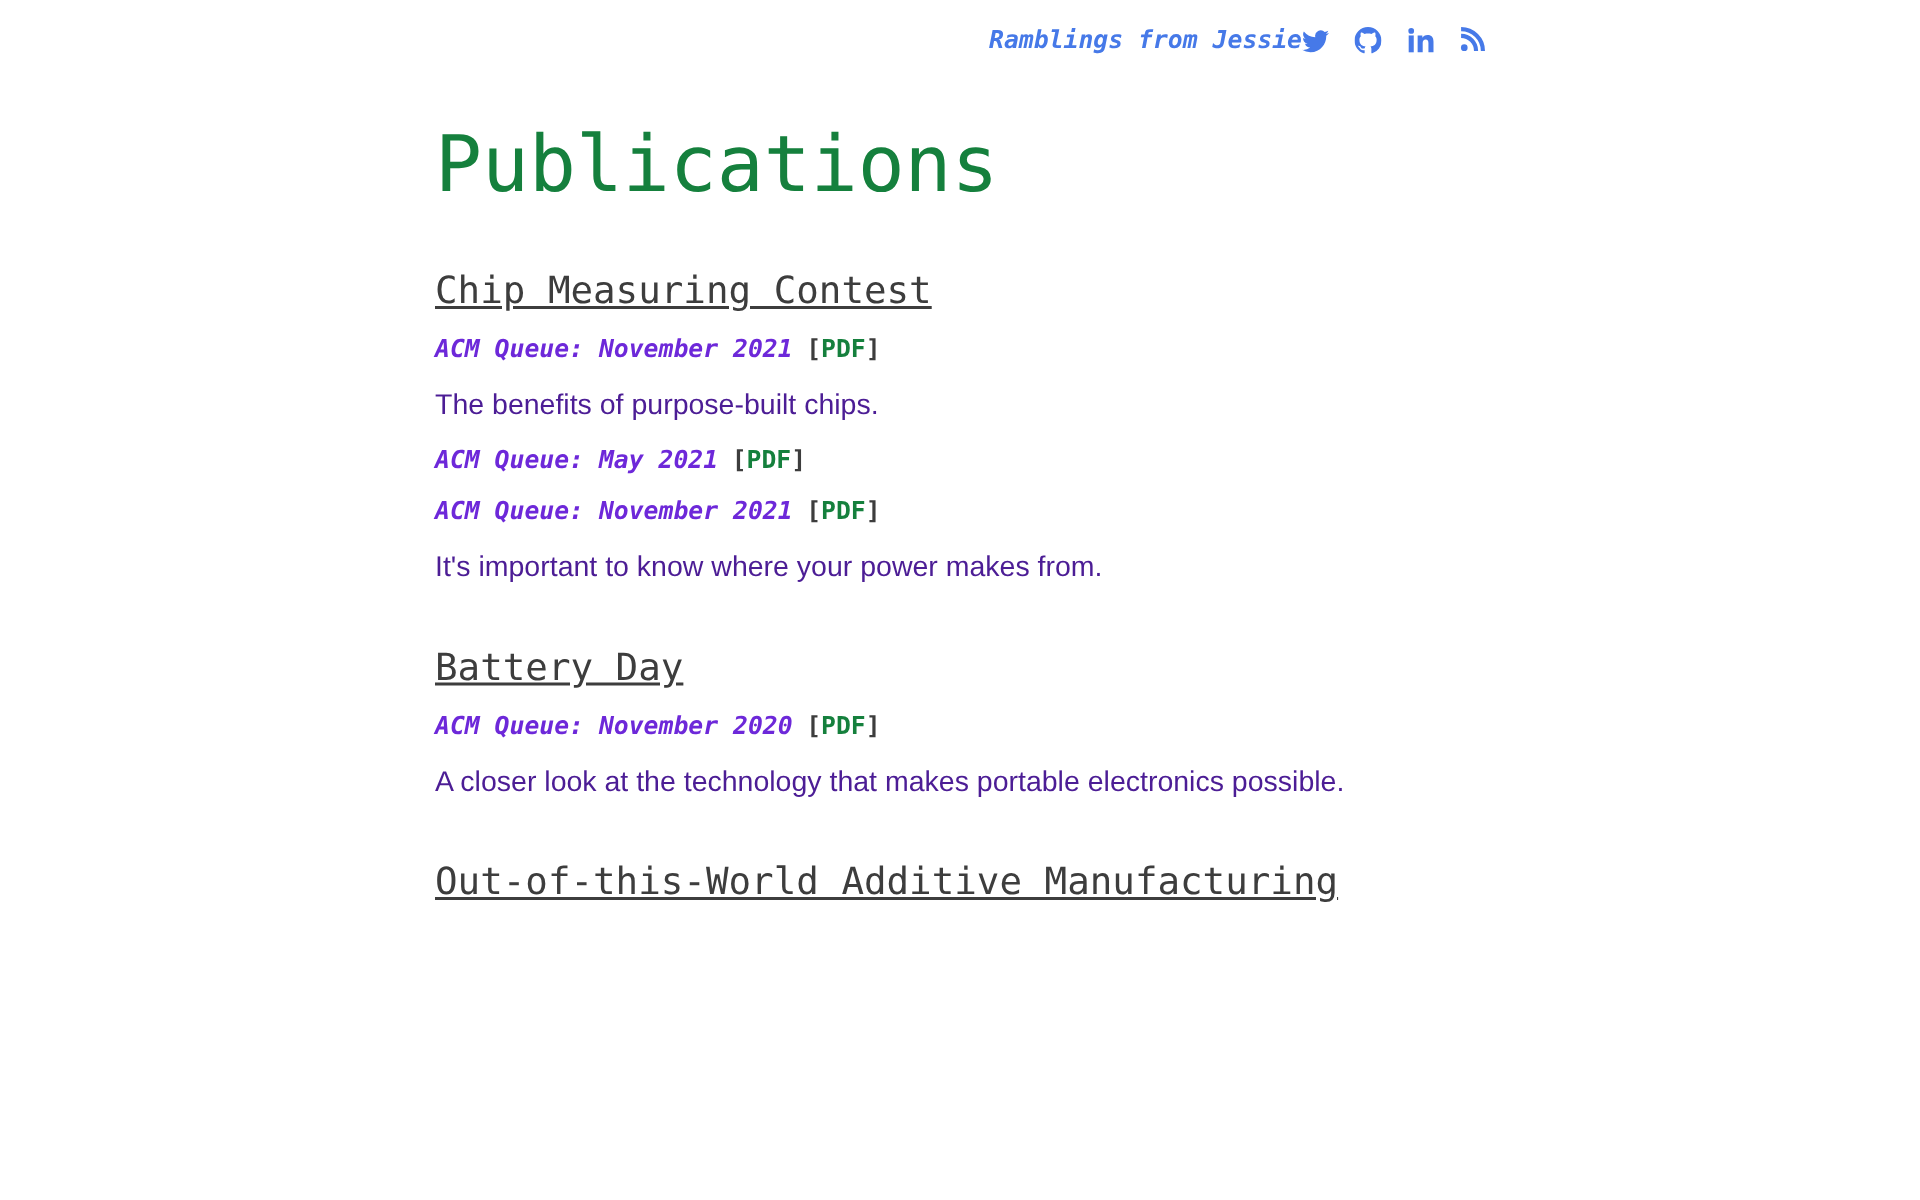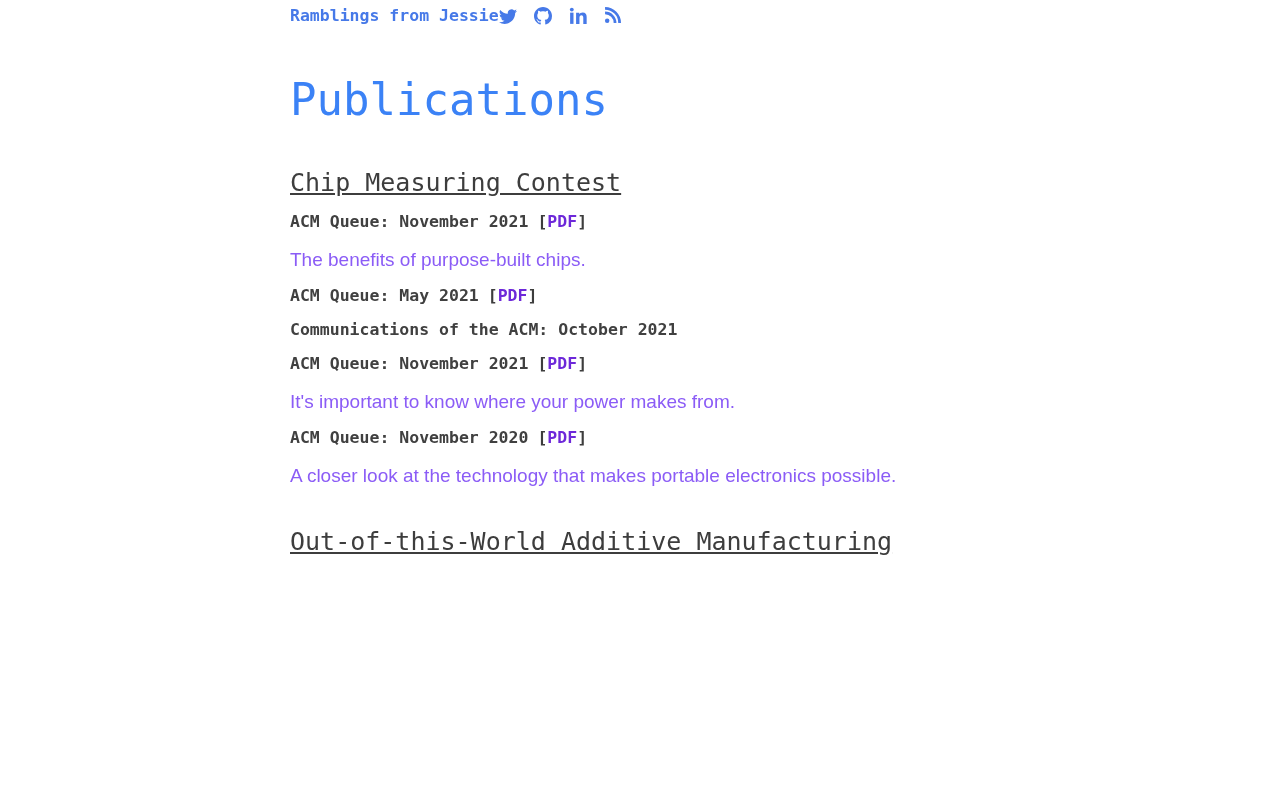"Ramblings from Jessie" .site-header { font-style: none -> italic; justify-content: flex-start -> flex-end; padding-top: 6px -> 17px }
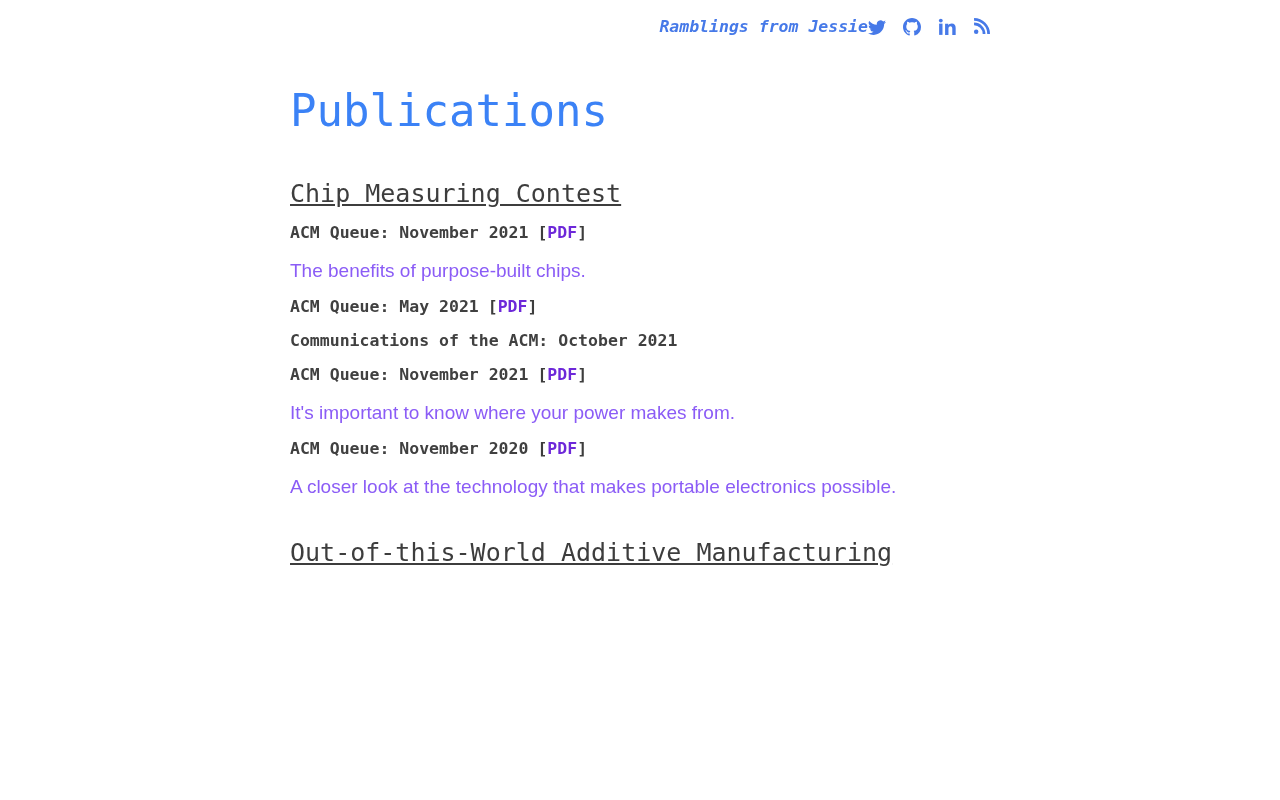"Publications" .page-title { color: #3b82f6 -> #15803d; font-size: 44px -> 52px }
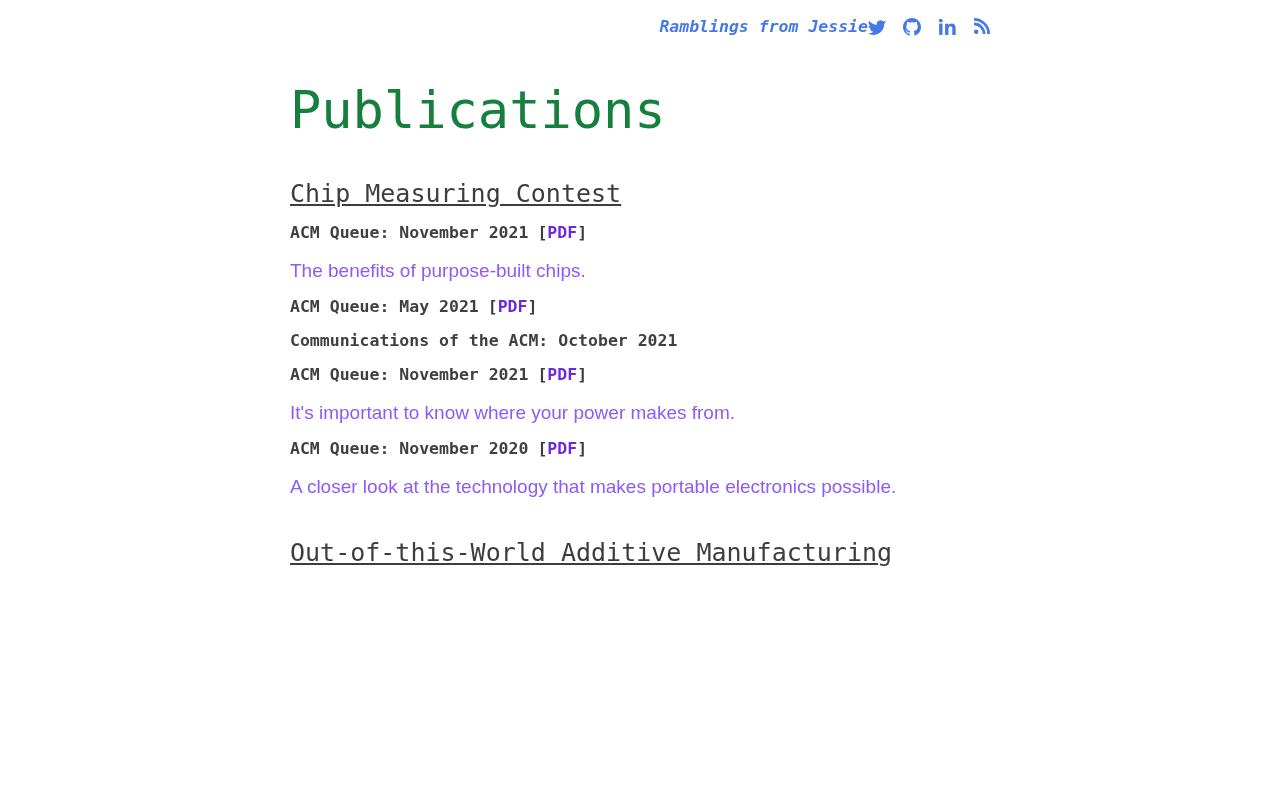"ACM Queue: November 2021" .pub-link { color: #404040 -> #6d28d9; font-style: none -> italic }
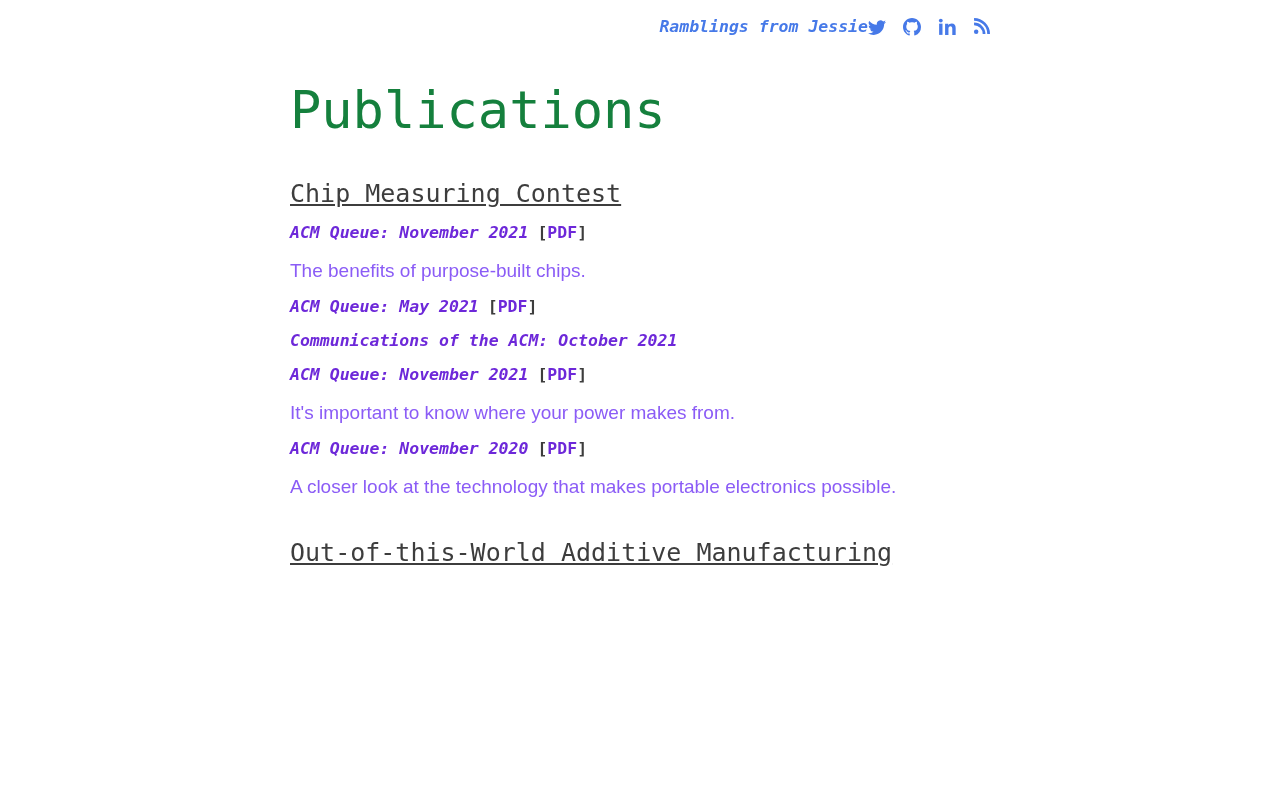"PDF" .pdf-link { color: #6d28d9 -> #15803d }
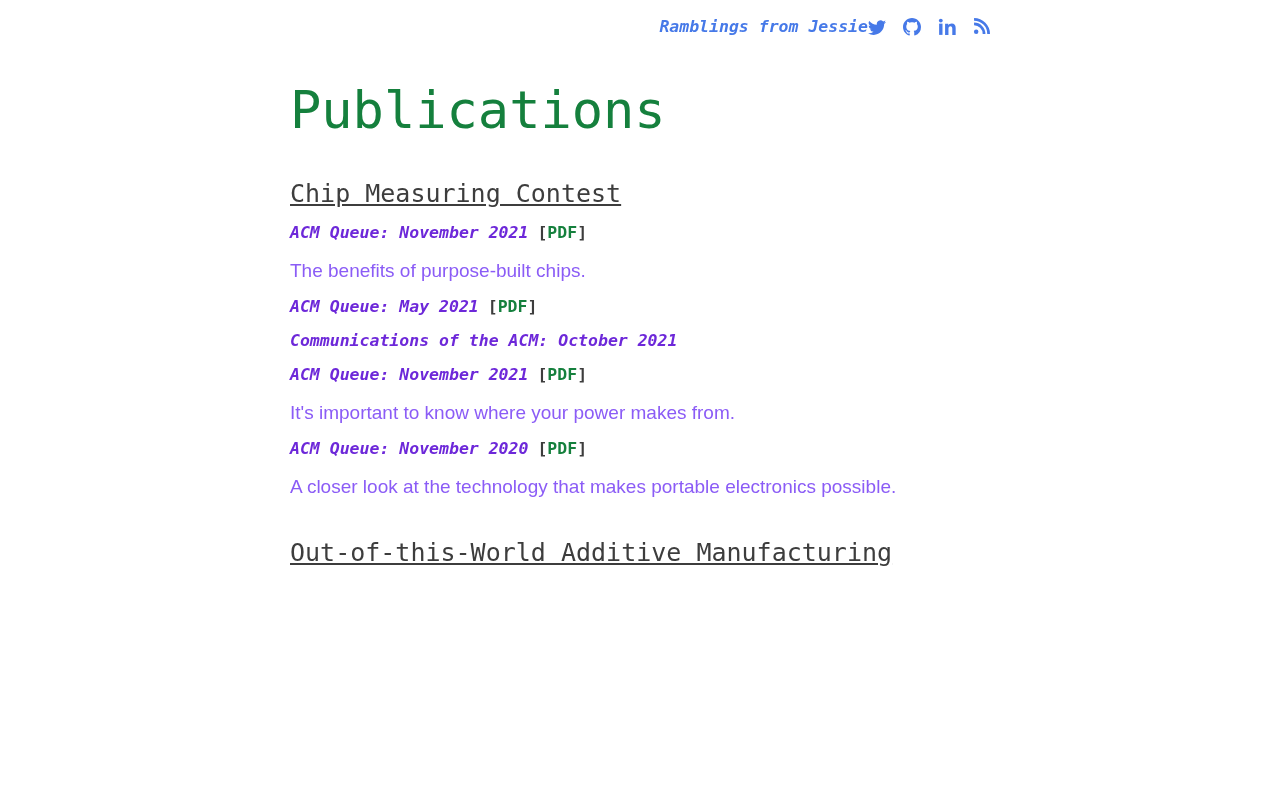"The benefits of purpose-built chips." .pub-desc { color: #8b5cf6 -> #4c1d95 }
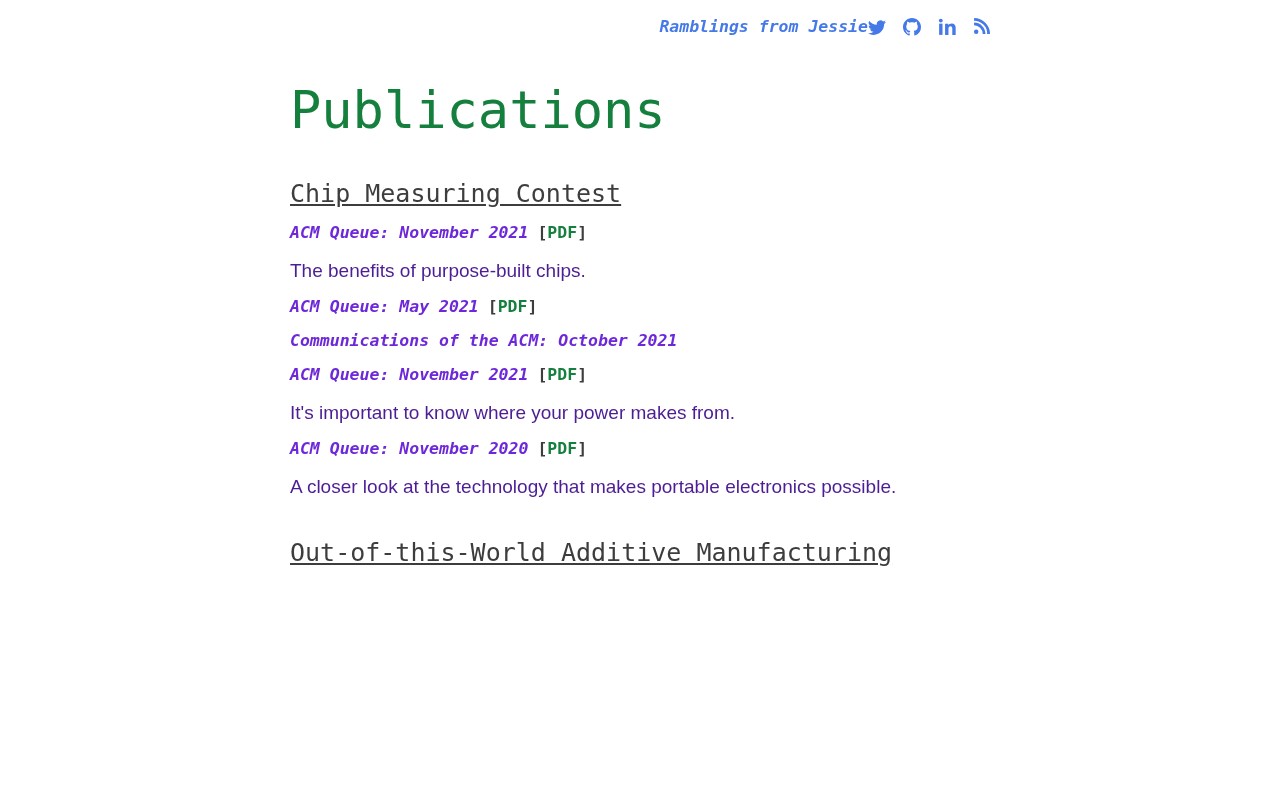"Communications of the ACM: October" p.pub-link-line { html: <p> <a>Communications of the ACM: October 2021</a> </p> -> none }
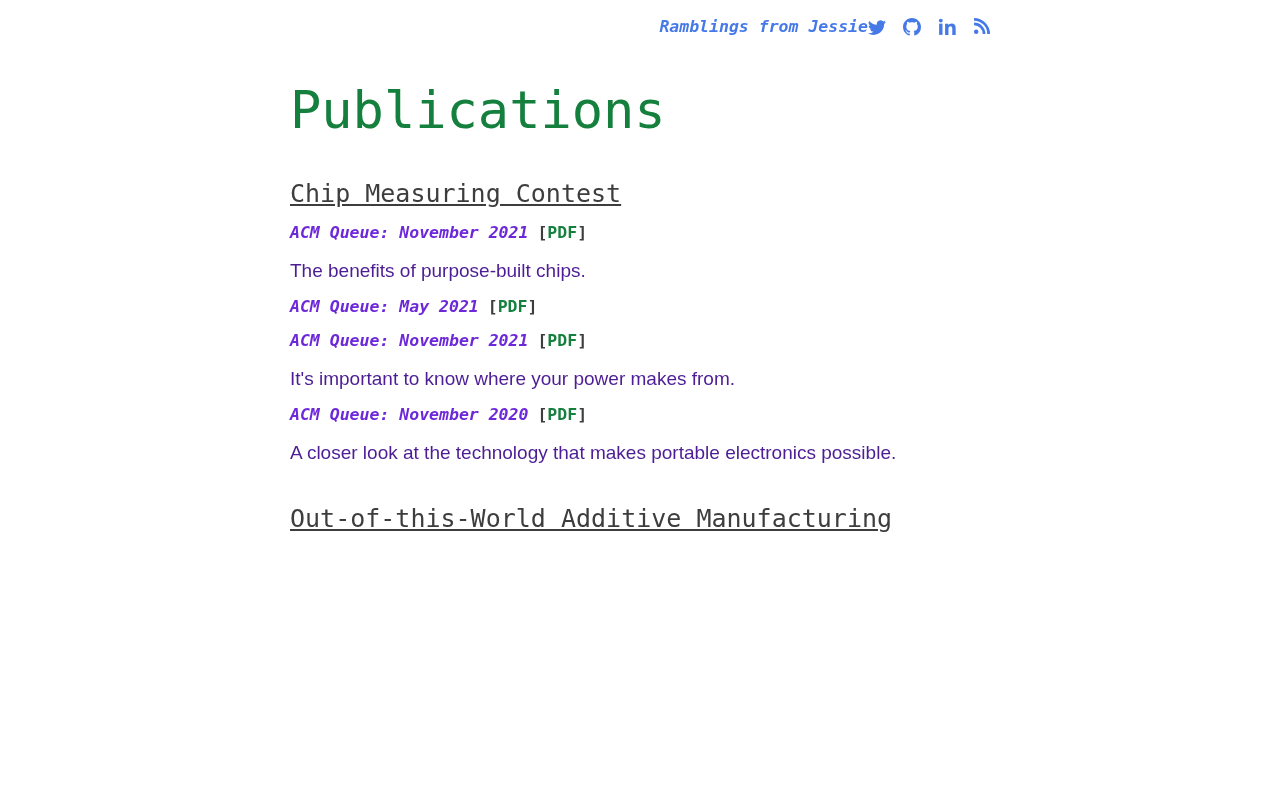"Battery Day" h2.pub-title { html: none -> <h2>Battery Day</h2> }
